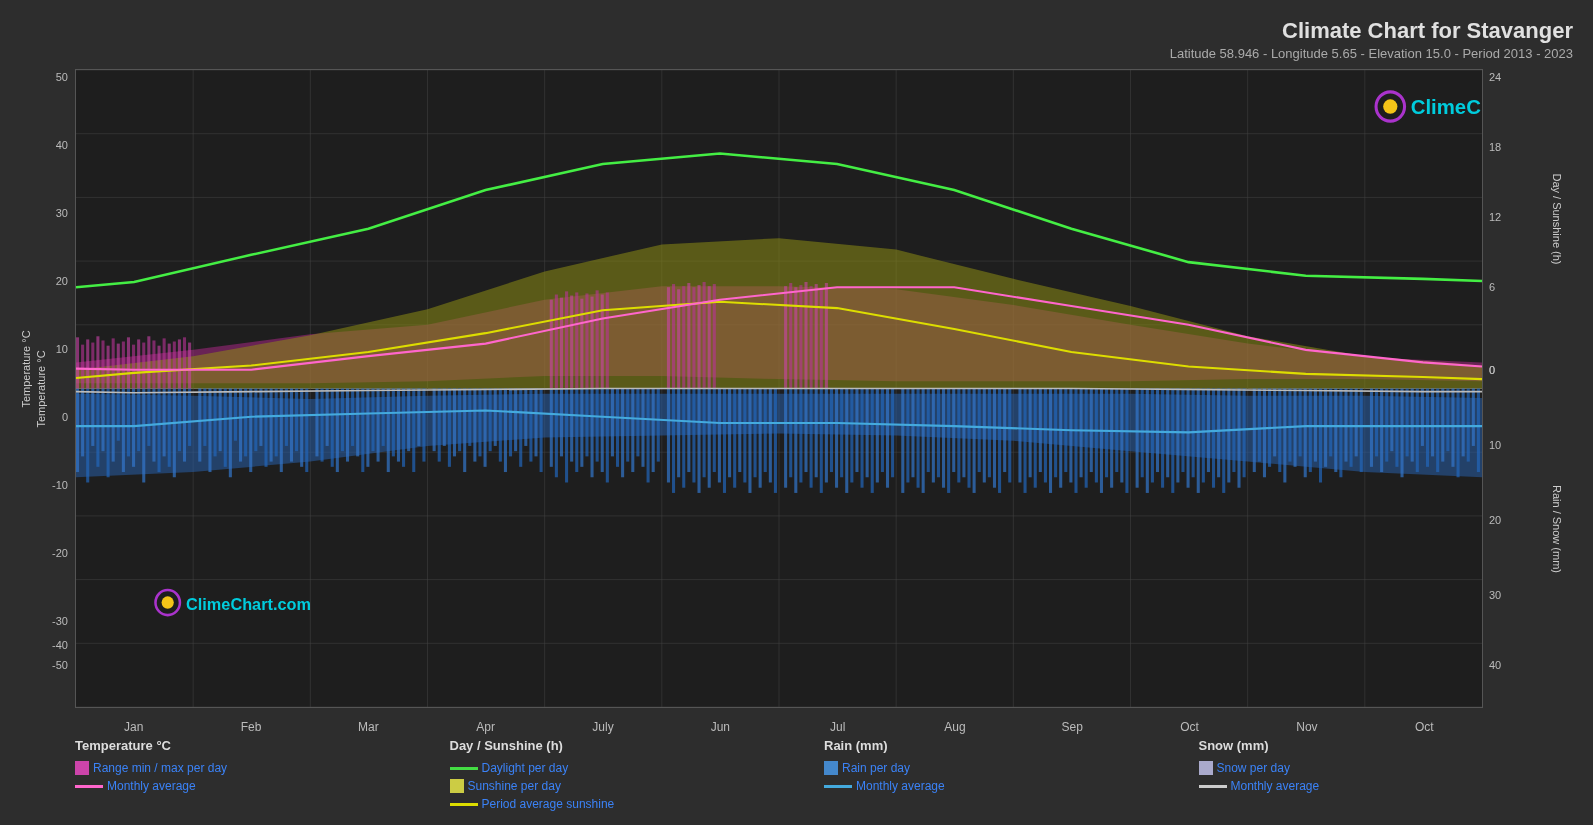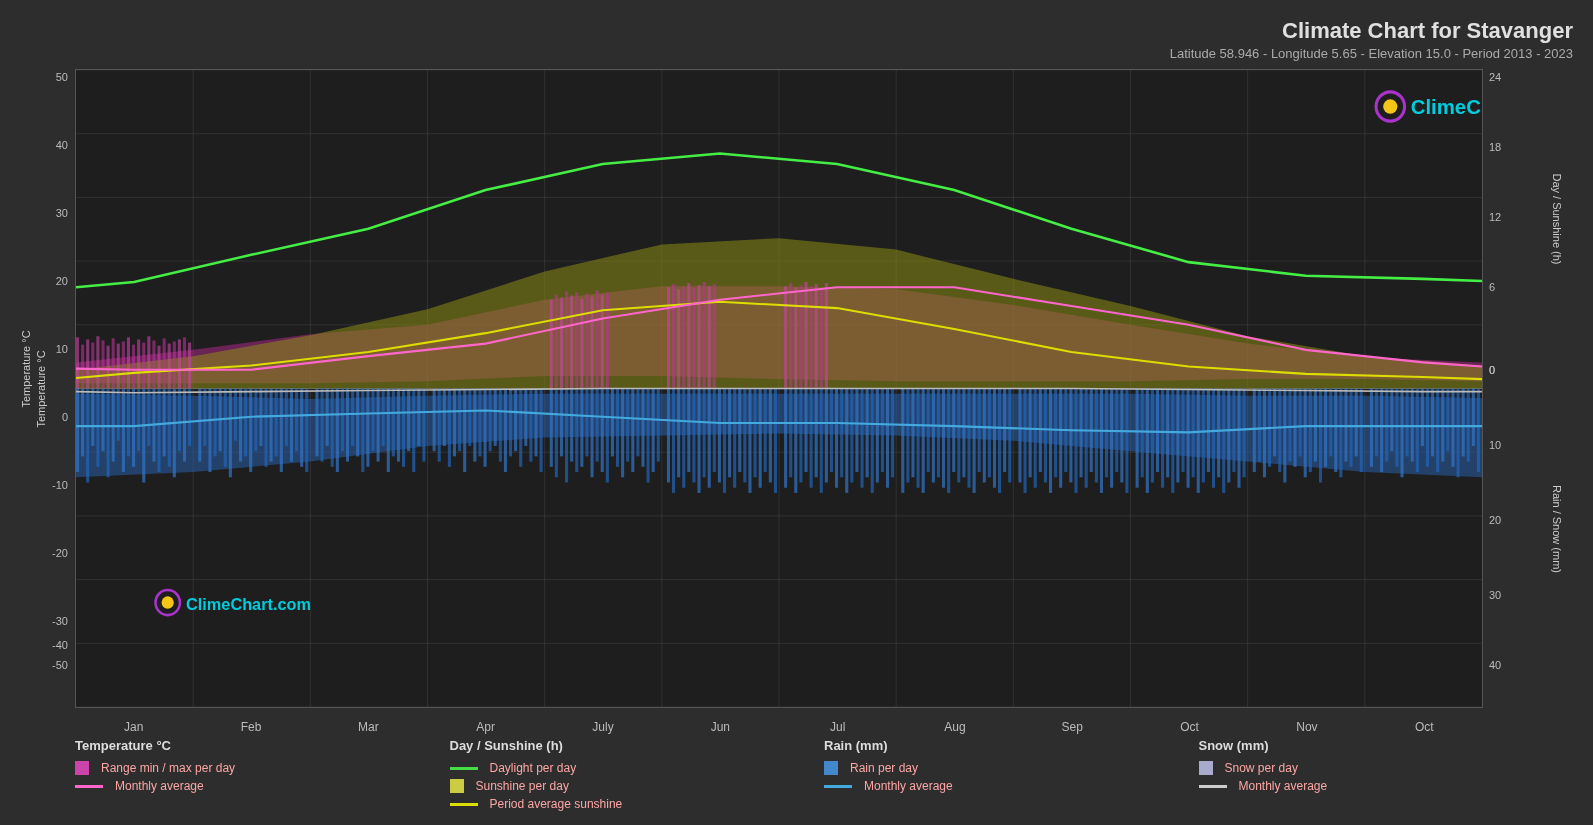"Range min / max per" .legend-item { color: #fca5a5 -> #3b82f6; gap: 12px -> 4px }
